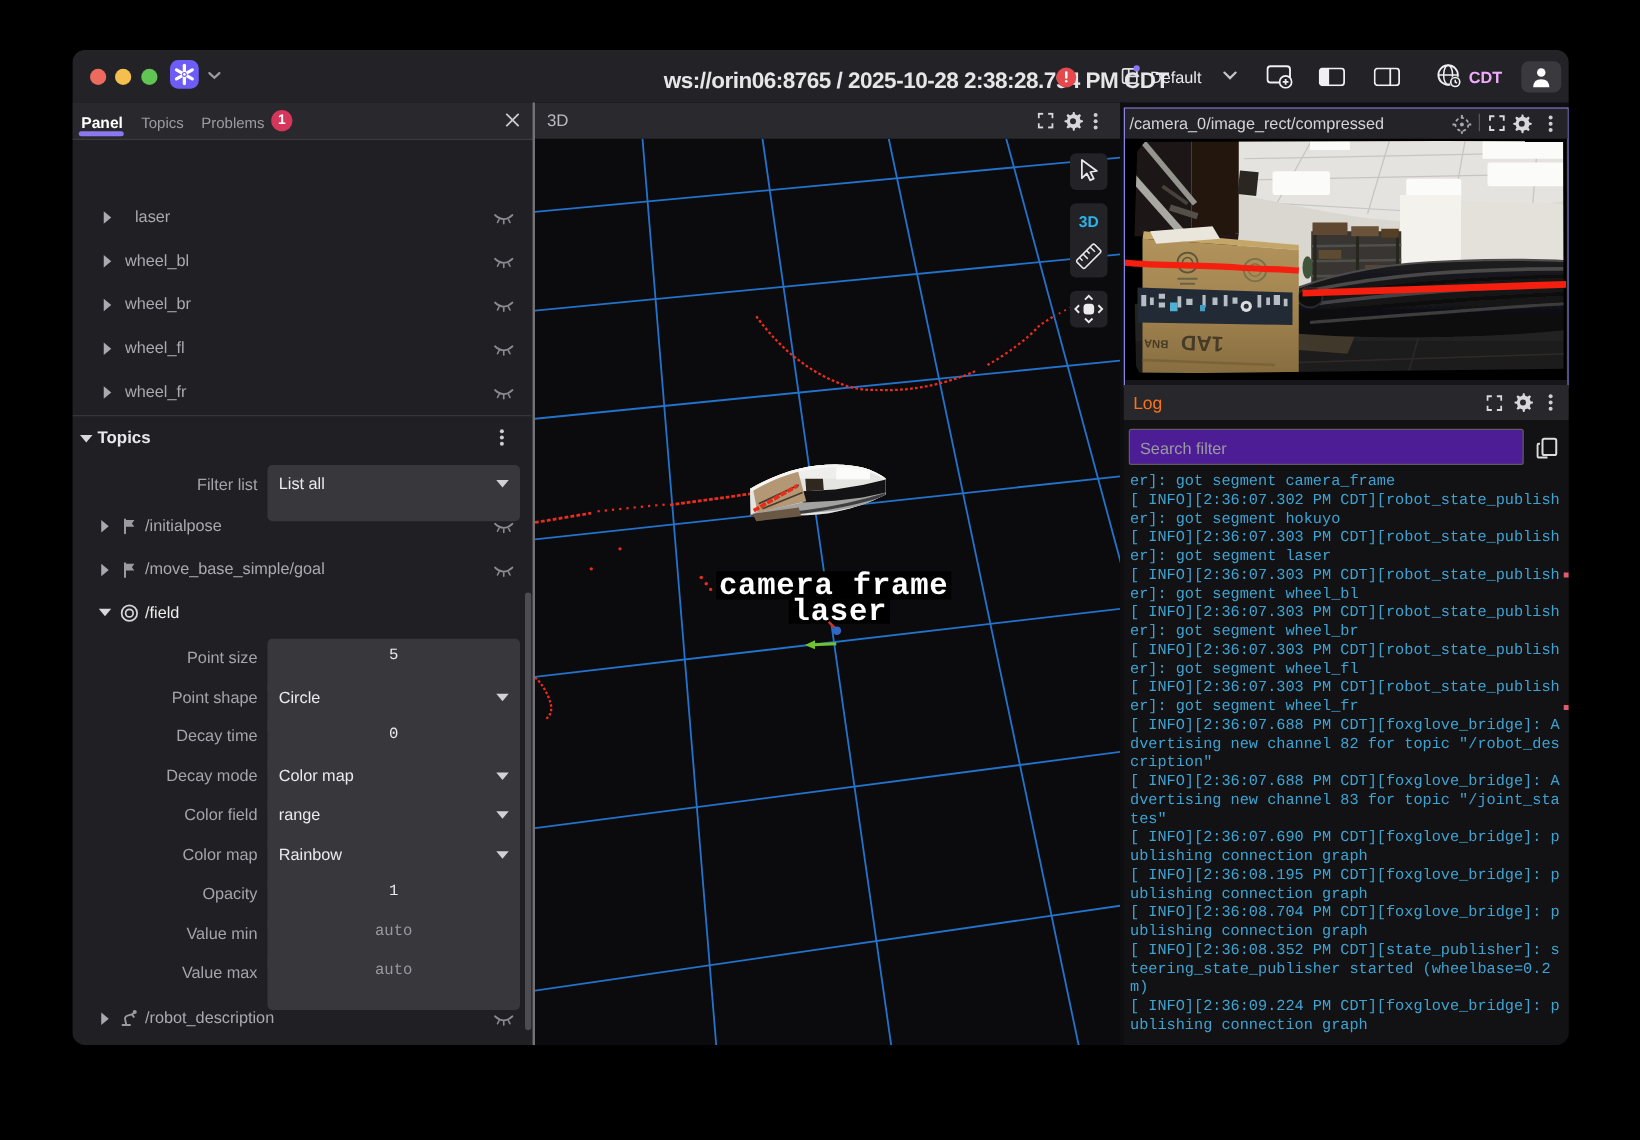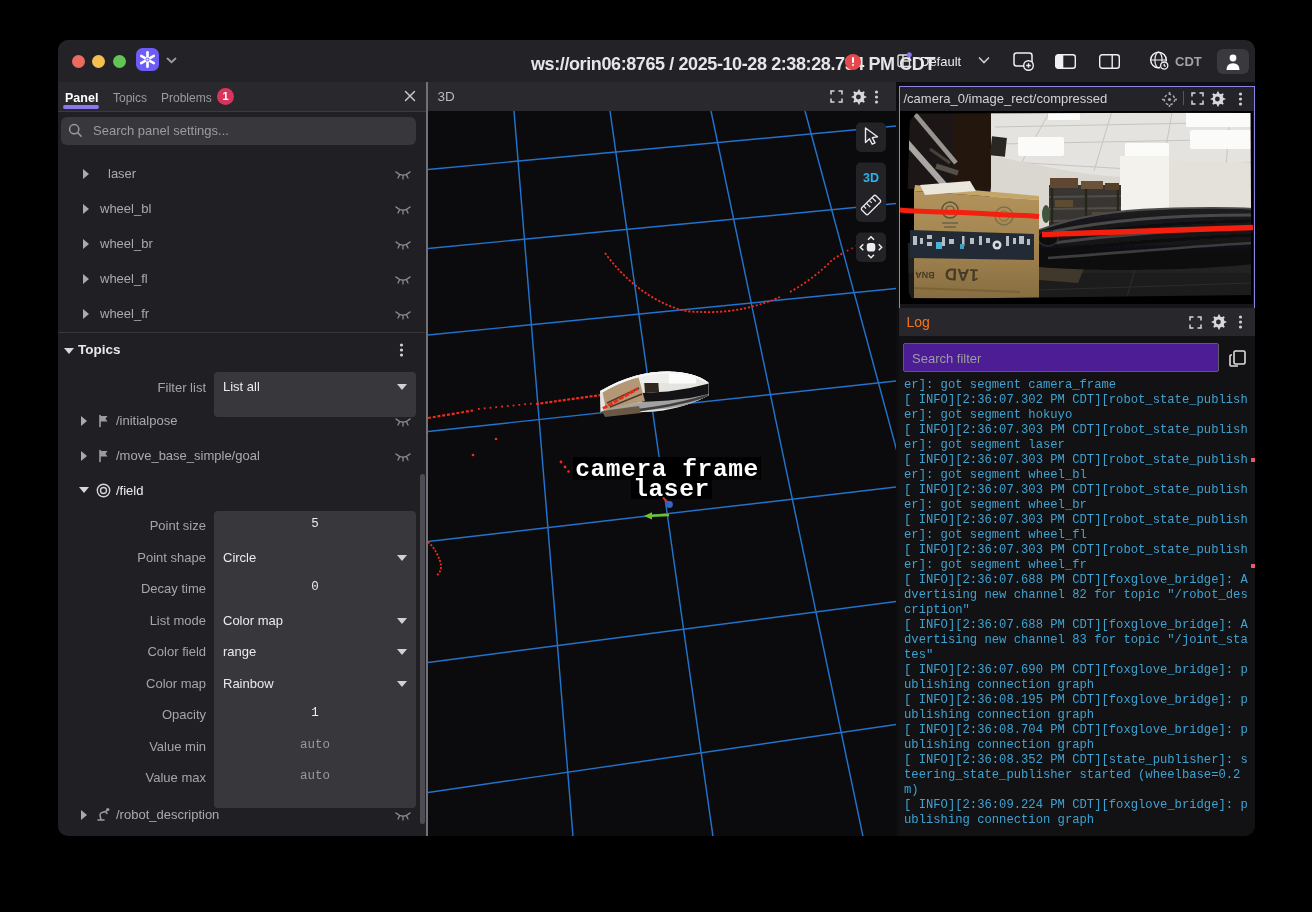"CDT" div.abs { color: #a3a3a3 -> #f0abfc }
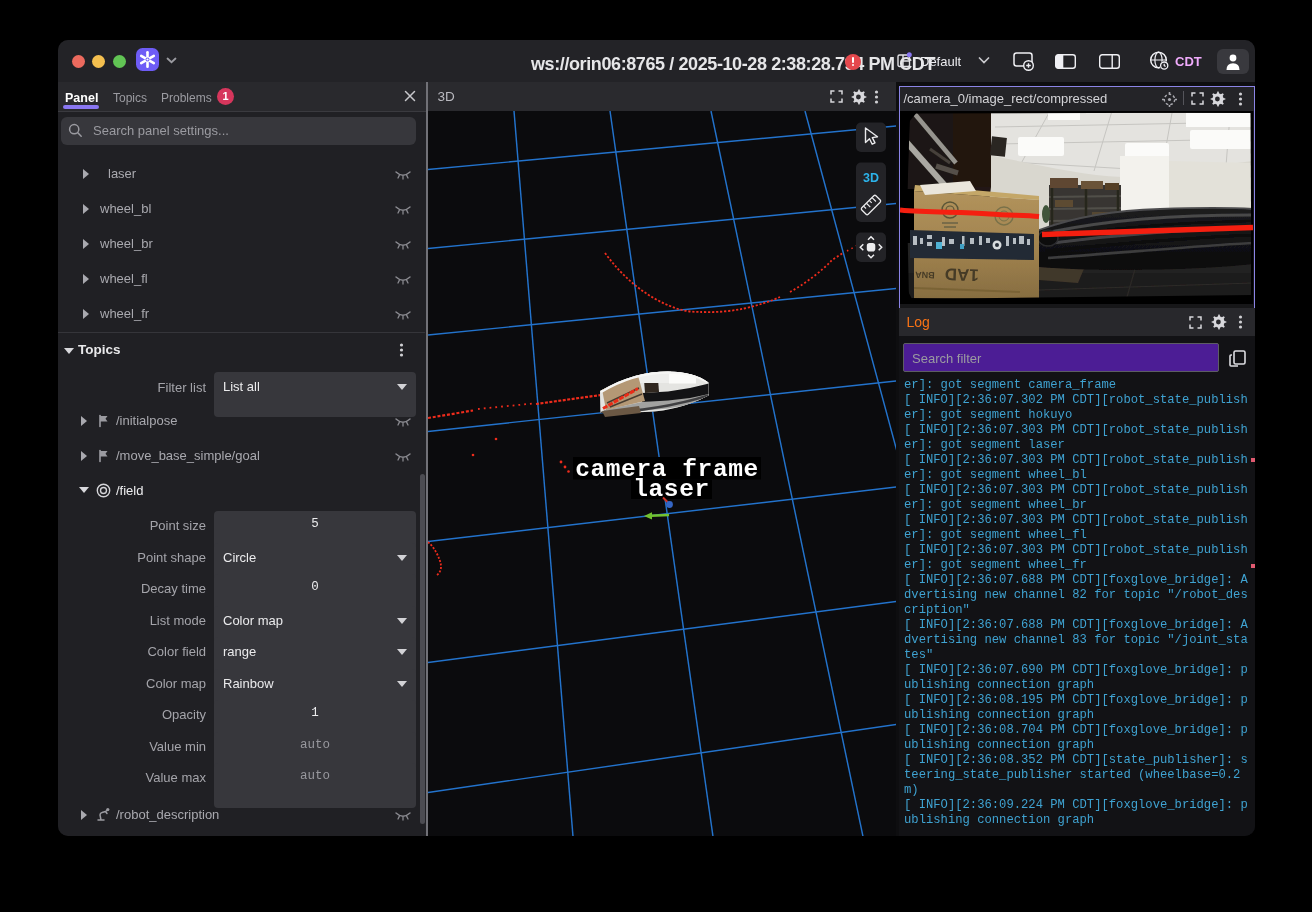"Search panel settings..." div { html: <div> <svg> <circle></circle> <line></line> </svg> <div>Search panel settings...</div> </div> -> none }
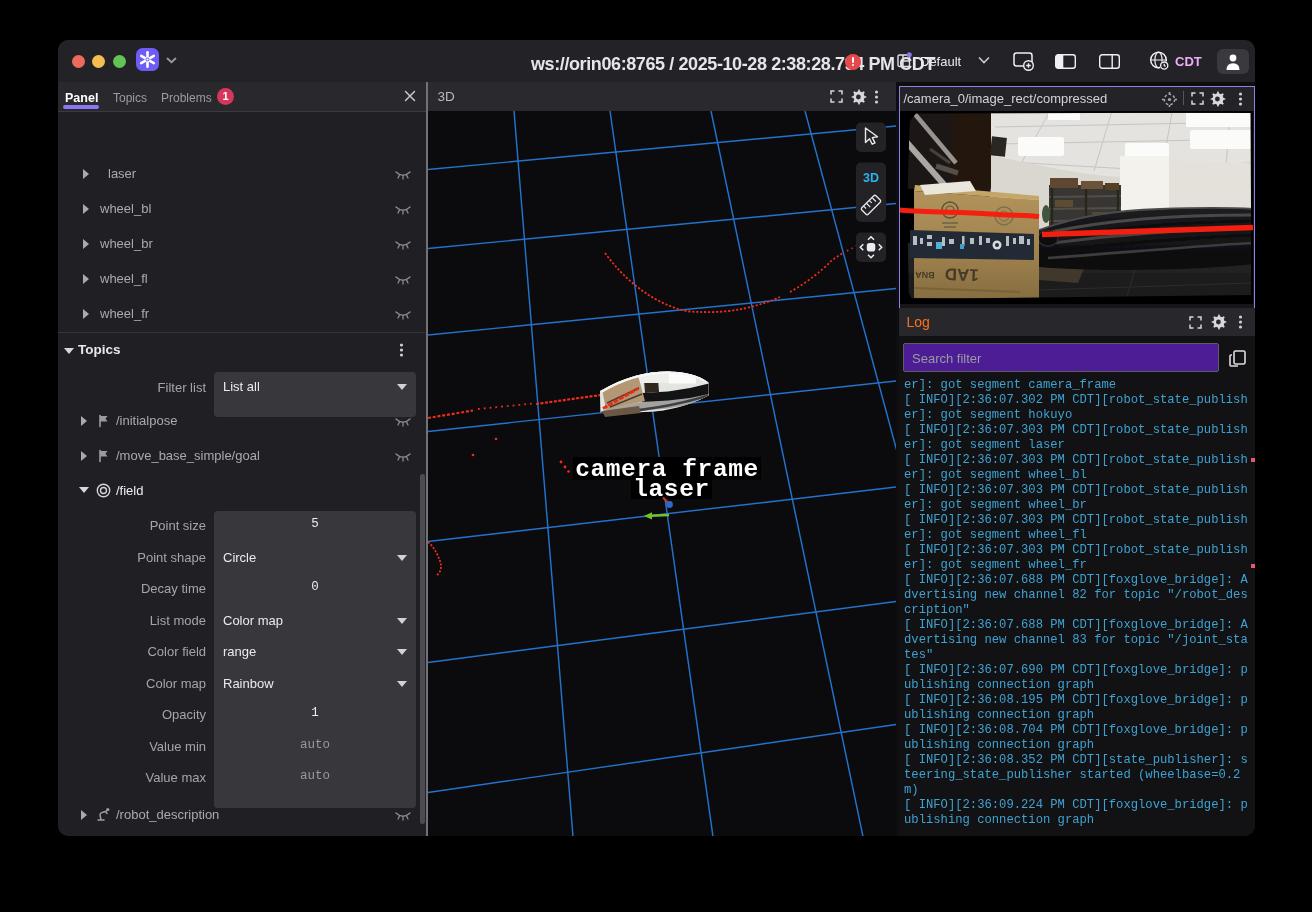"List mode" div.flabel { text: List -> Decay }
